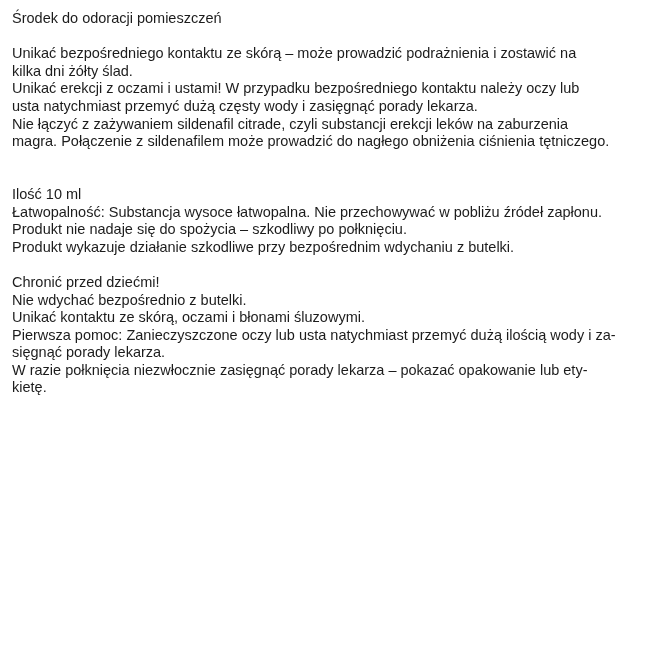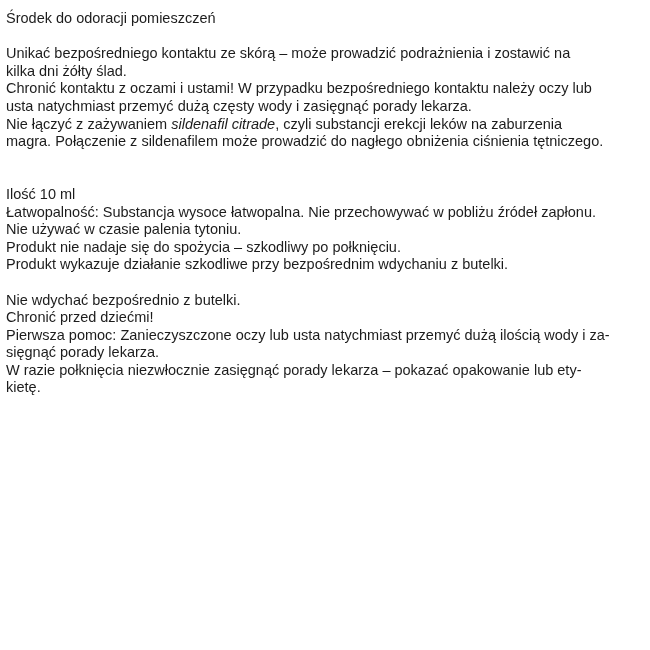"Środek do odoracji pomieszczeń" .page { padding: 10px 10px 0 6px -> 10px 10px 0 12px }
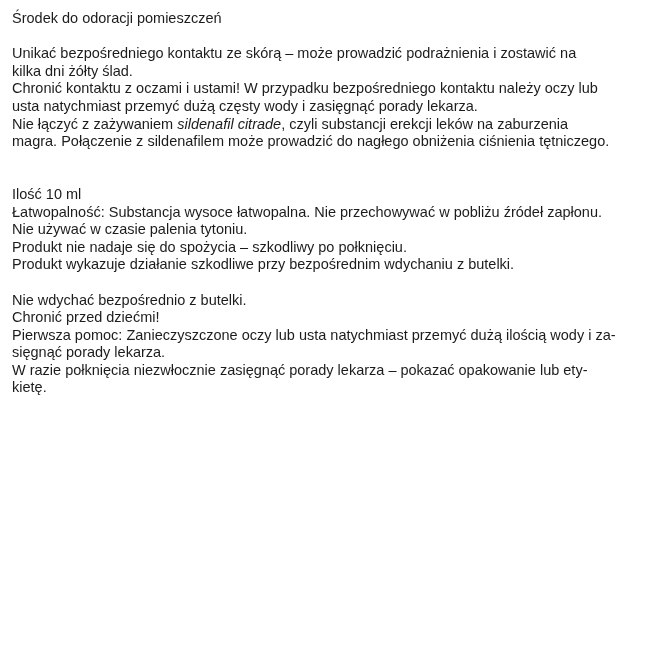"Chronić kontaktu z oczami i" span { text: Chronić kontaktu -> Unikać erekcji }
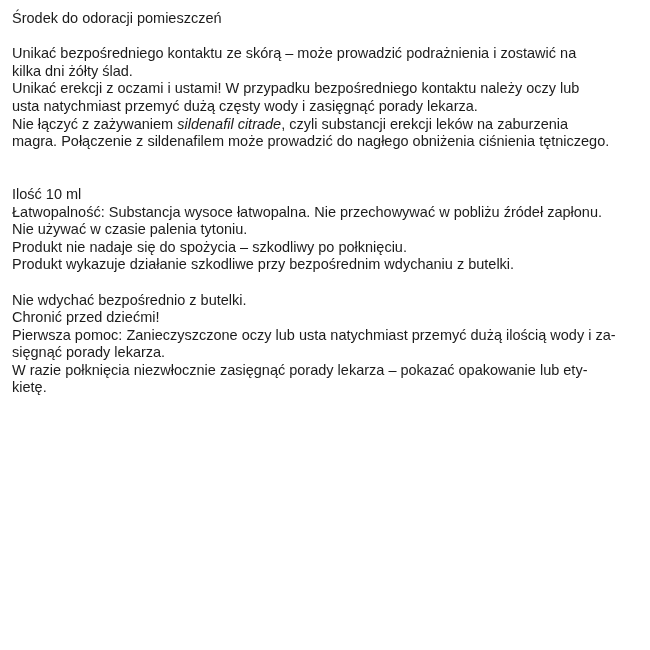"sildenafil citrade" .seg-italic { font-style: italic -> none }
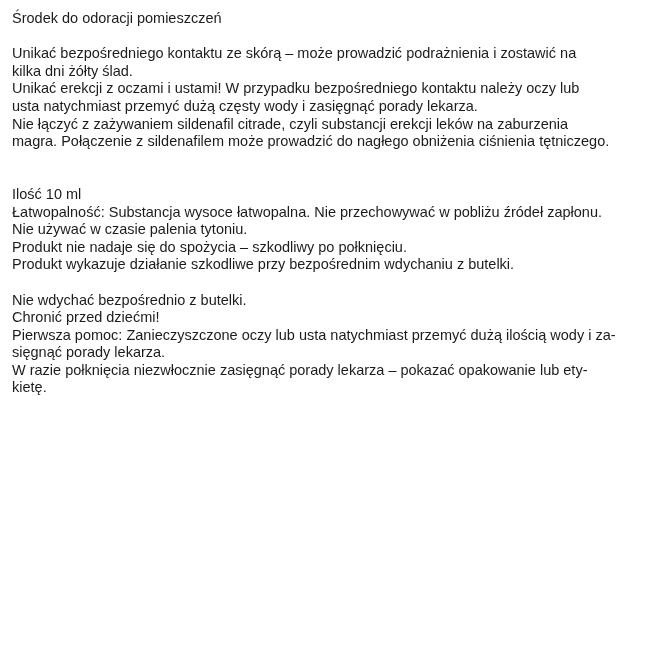"Nie używać w czasie palenia" div.doc-line { html: <div><span>Nie używać w czasie palenia tytoniu.</span></div> -> none }
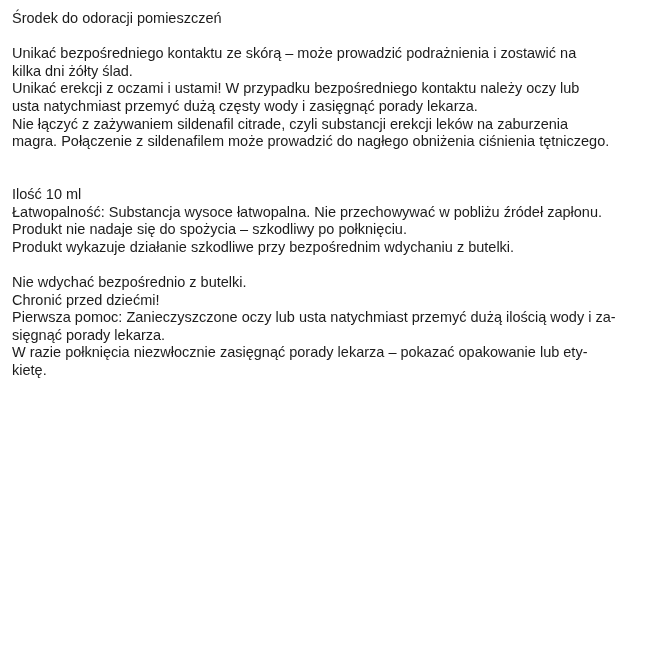"Nie wdychać bezpośrednio z butelki." div.doc-line { order: before "Chronić przed dziećmi!" -> after "Chronić przed dziećmi!" }
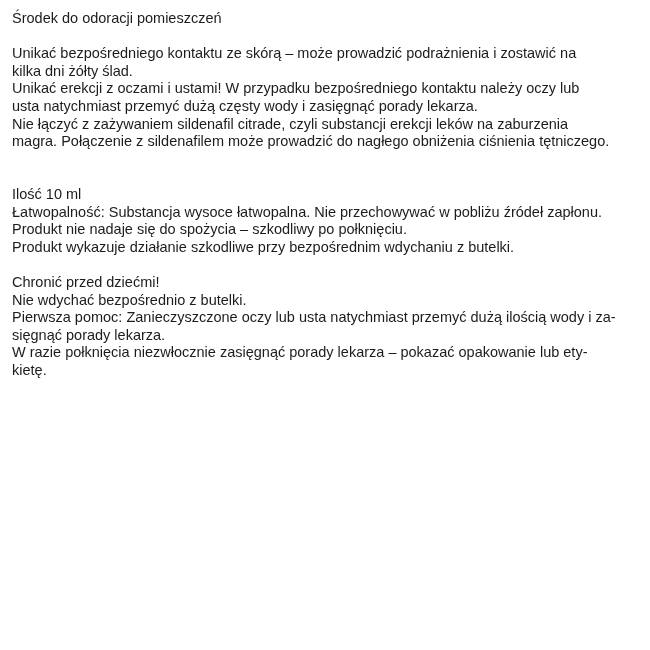"Unikać kontaktu ze skórą, oczami" div.doc-line { html: none -> <div><span>Unikać kontaktu ze skórą, oczami i błonami śluzowymi.</span></div> }
